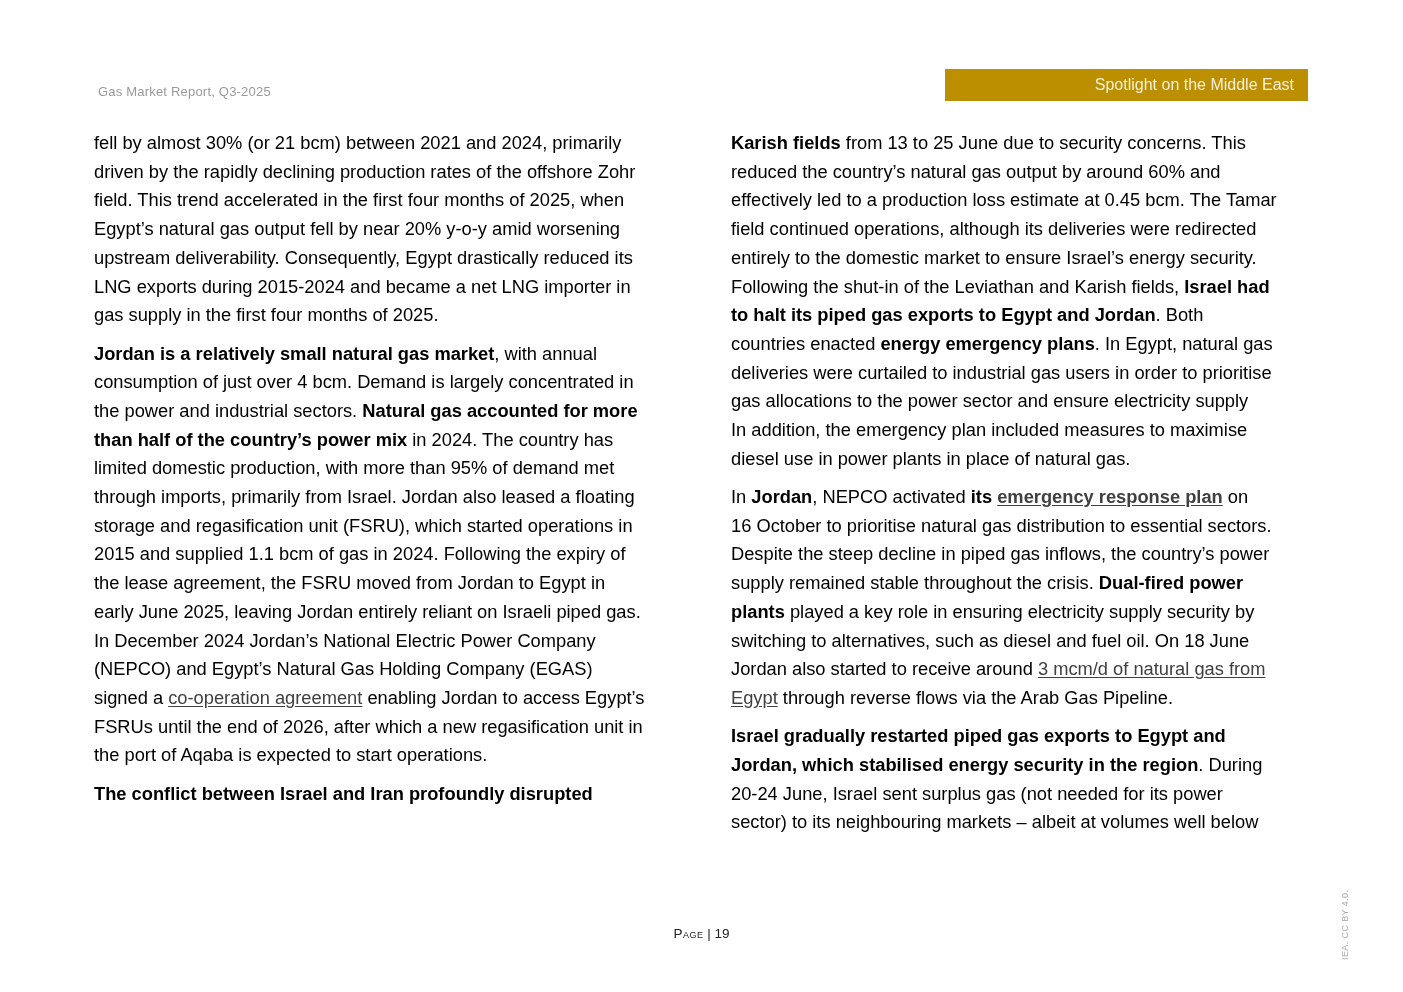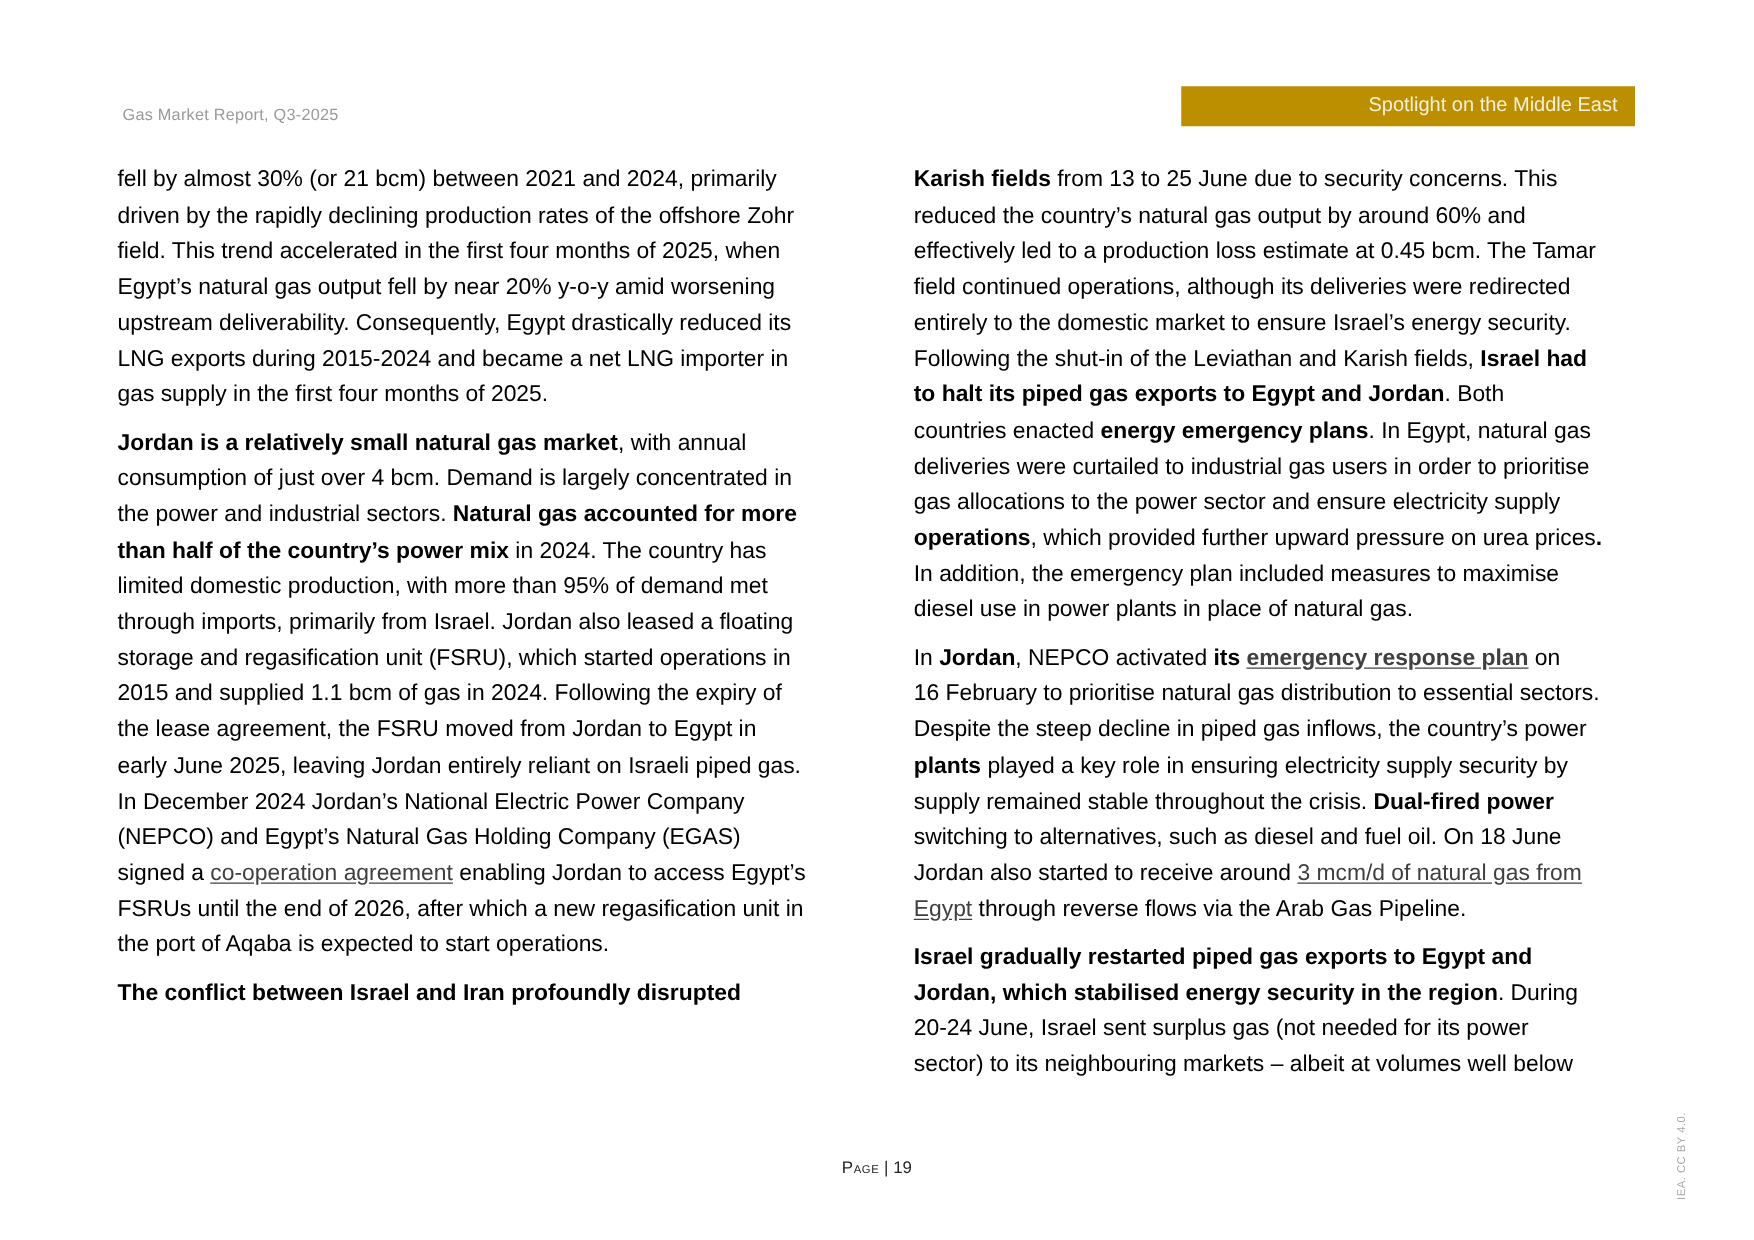"operations, which provided further" span.line { html: <span><b>operations</b><span>, which provided further upward pressure on urea prices</span><b>.</b></span> -> none }
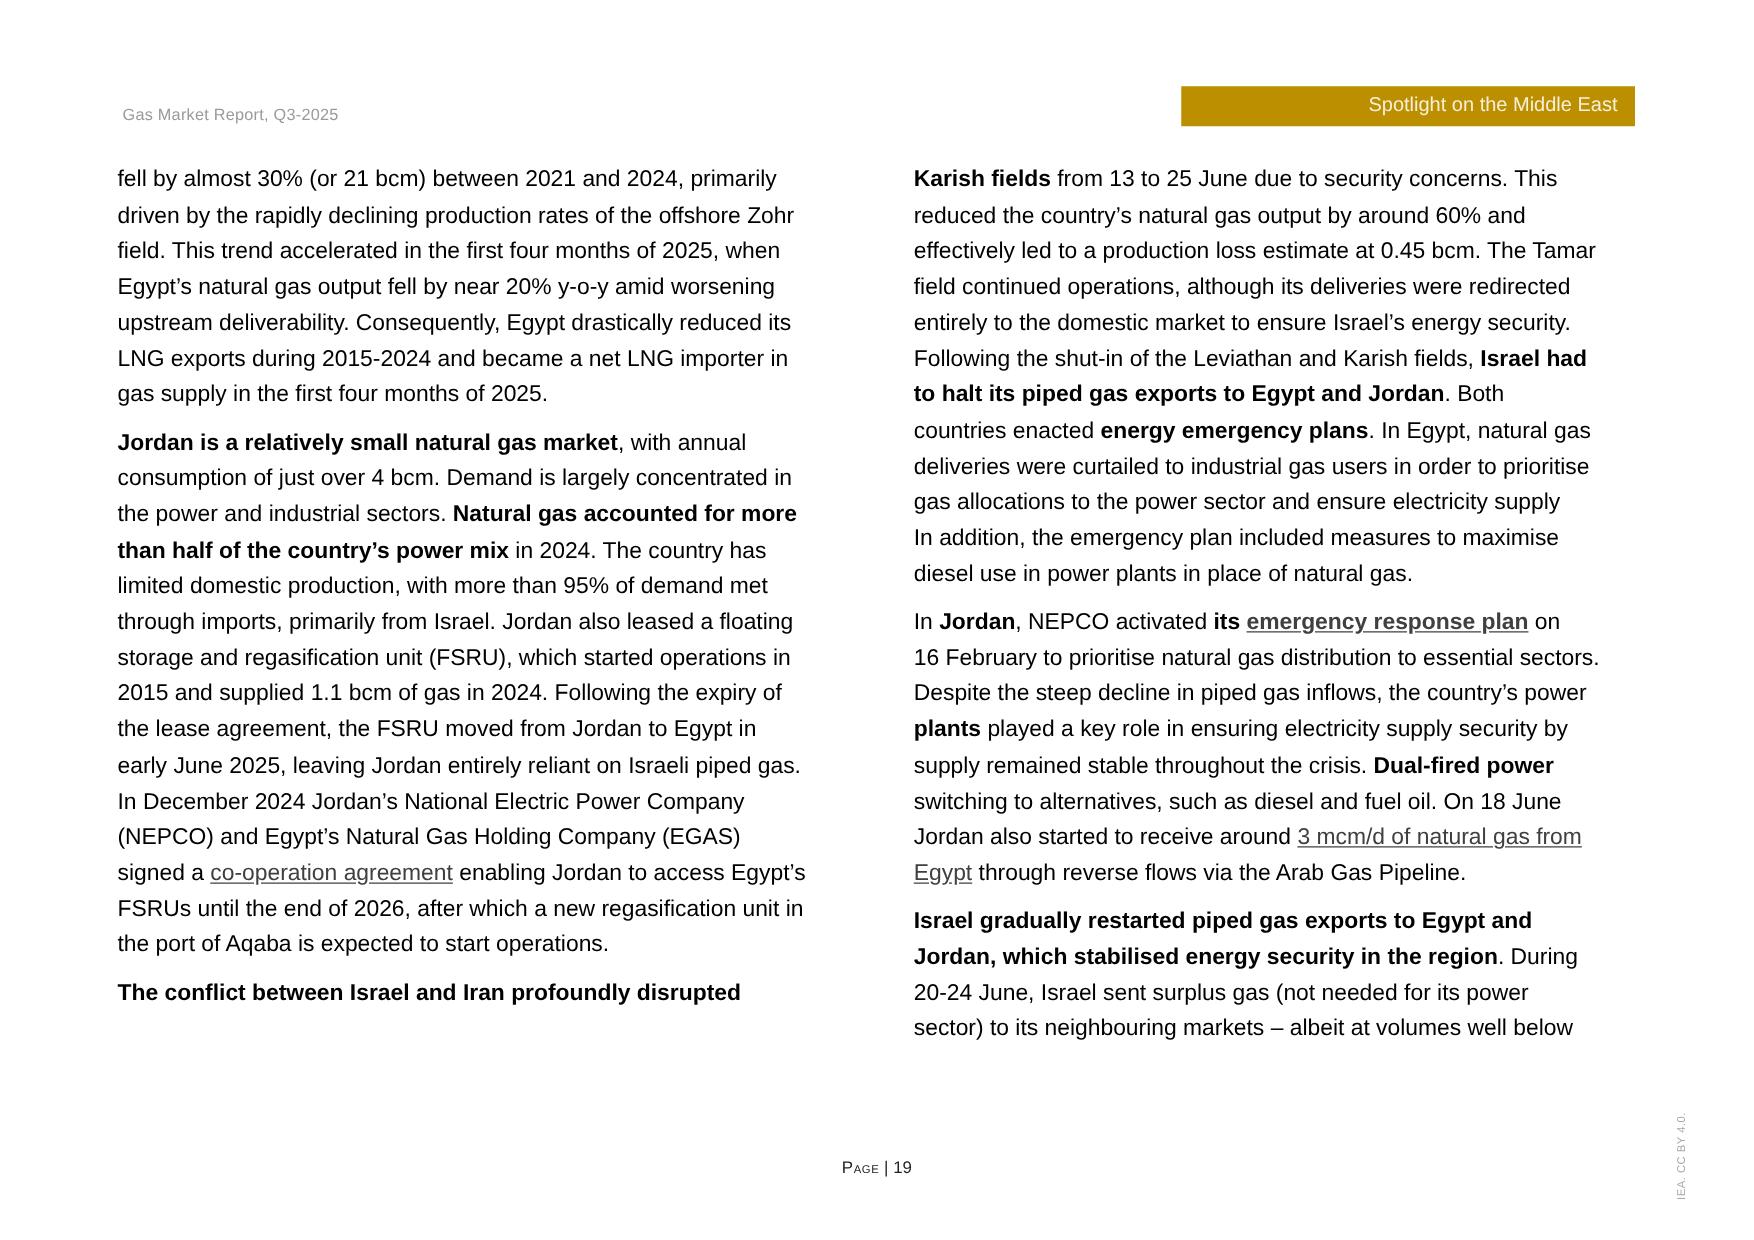"16 February to prioritise natural" span.line { text: February -> October }
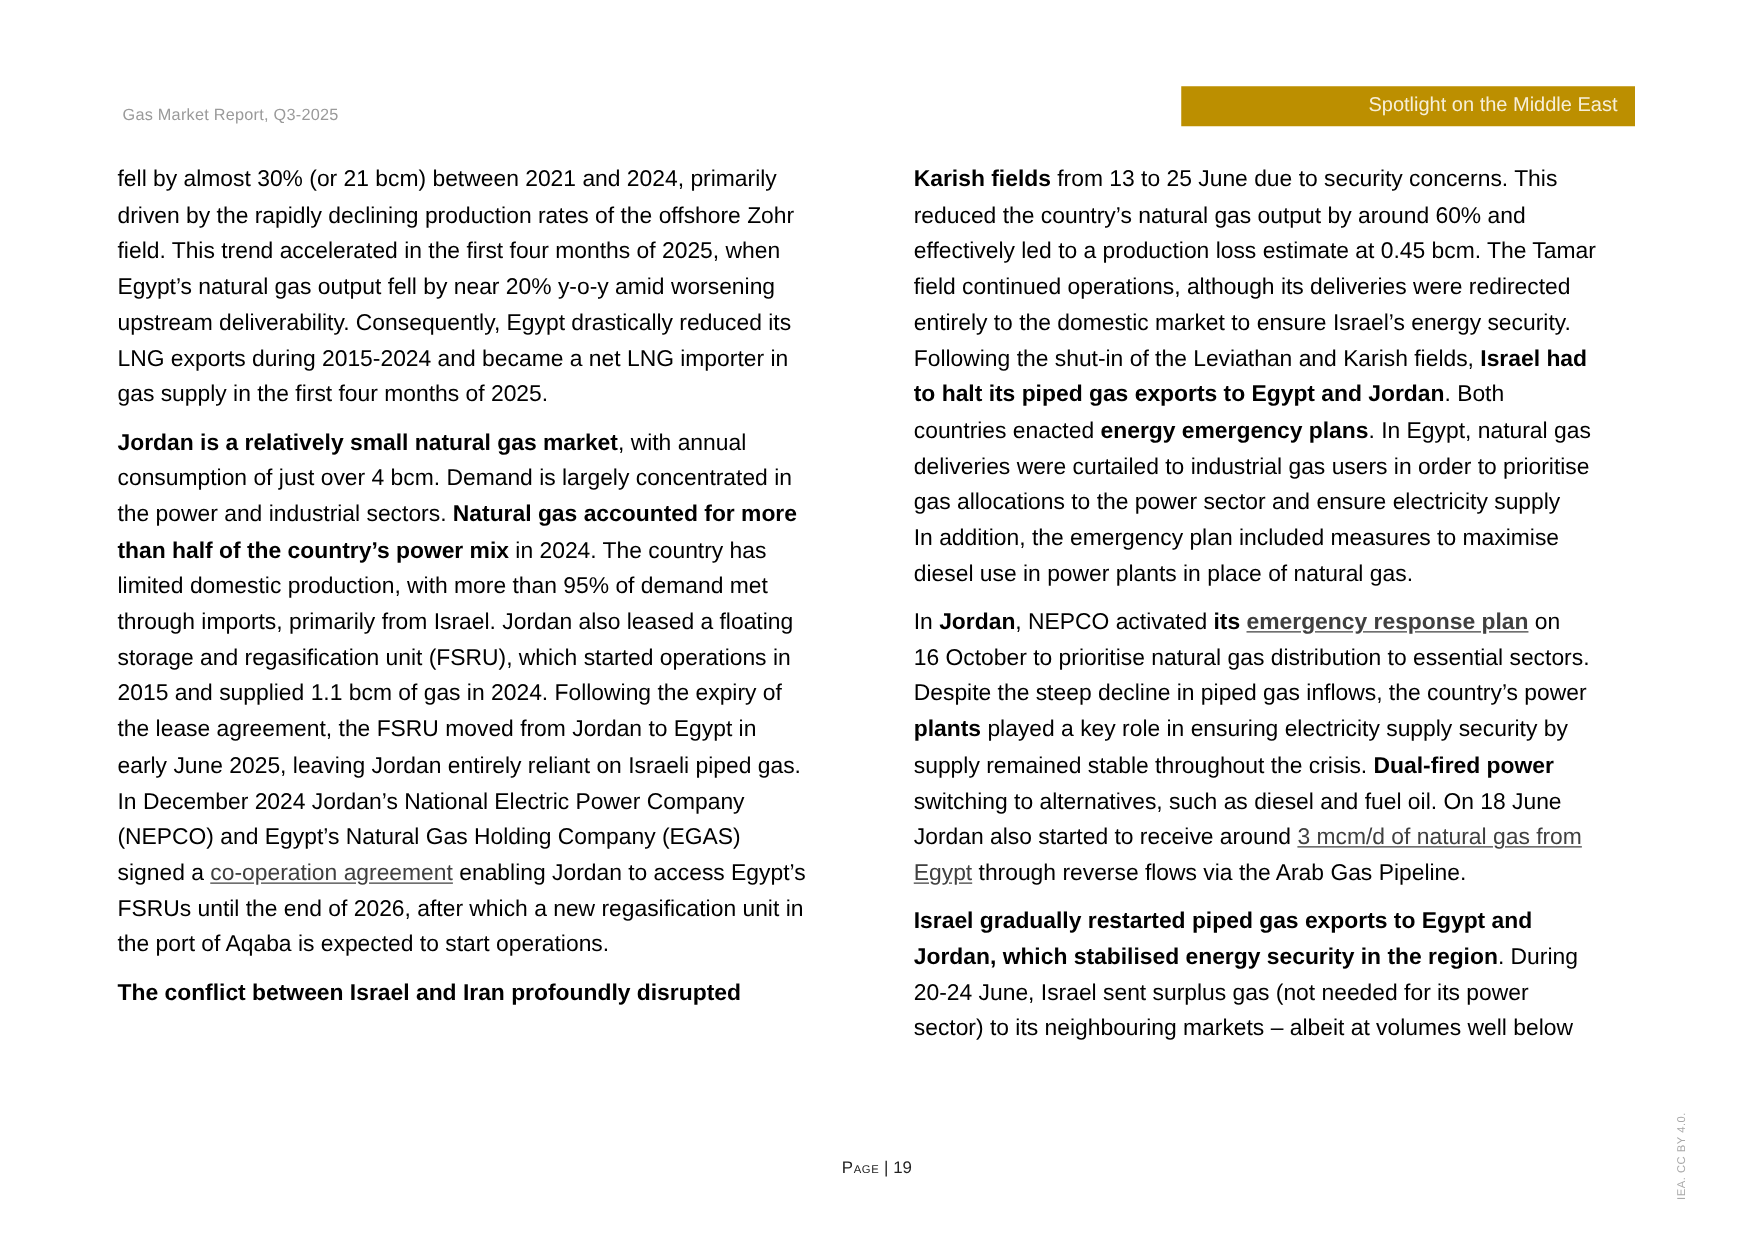"plants played a key role" span.line { order: before "supply remained stable throughout the" -> after "supply remained stable throughout the" }
